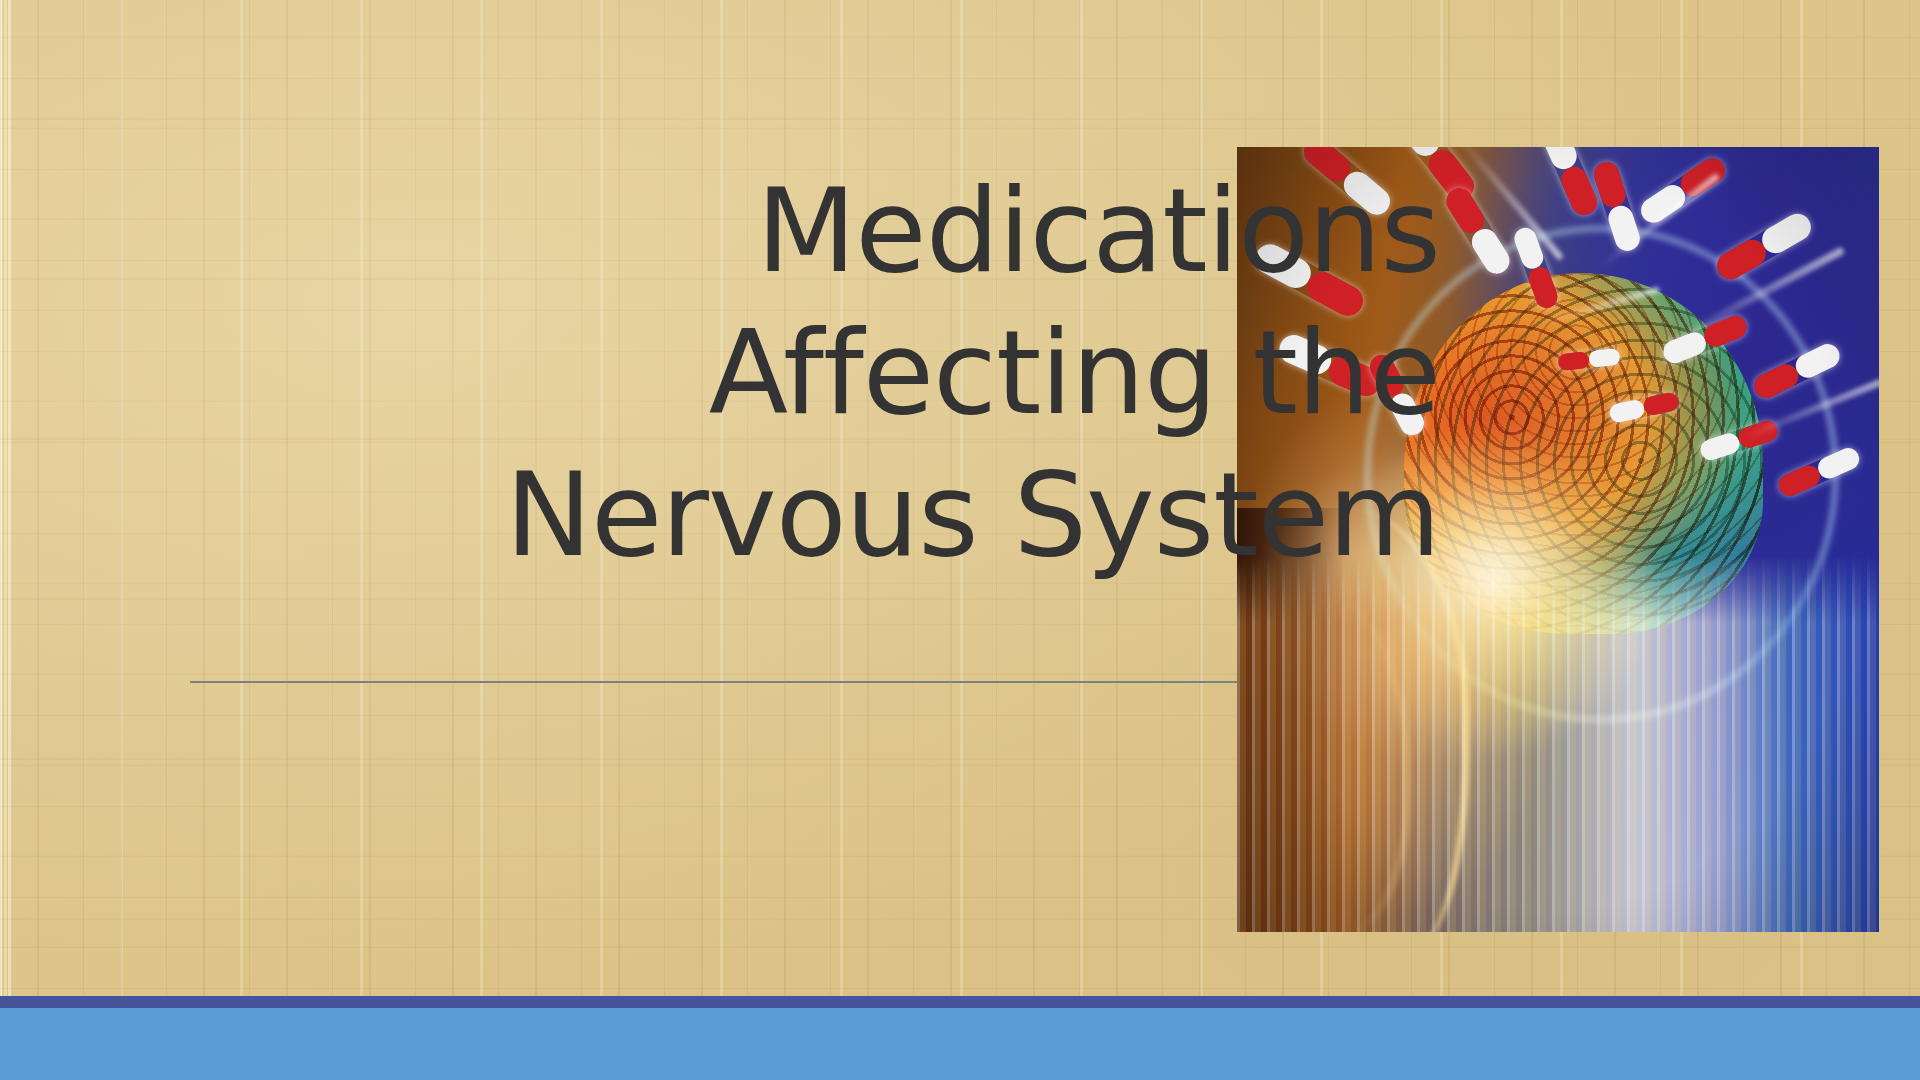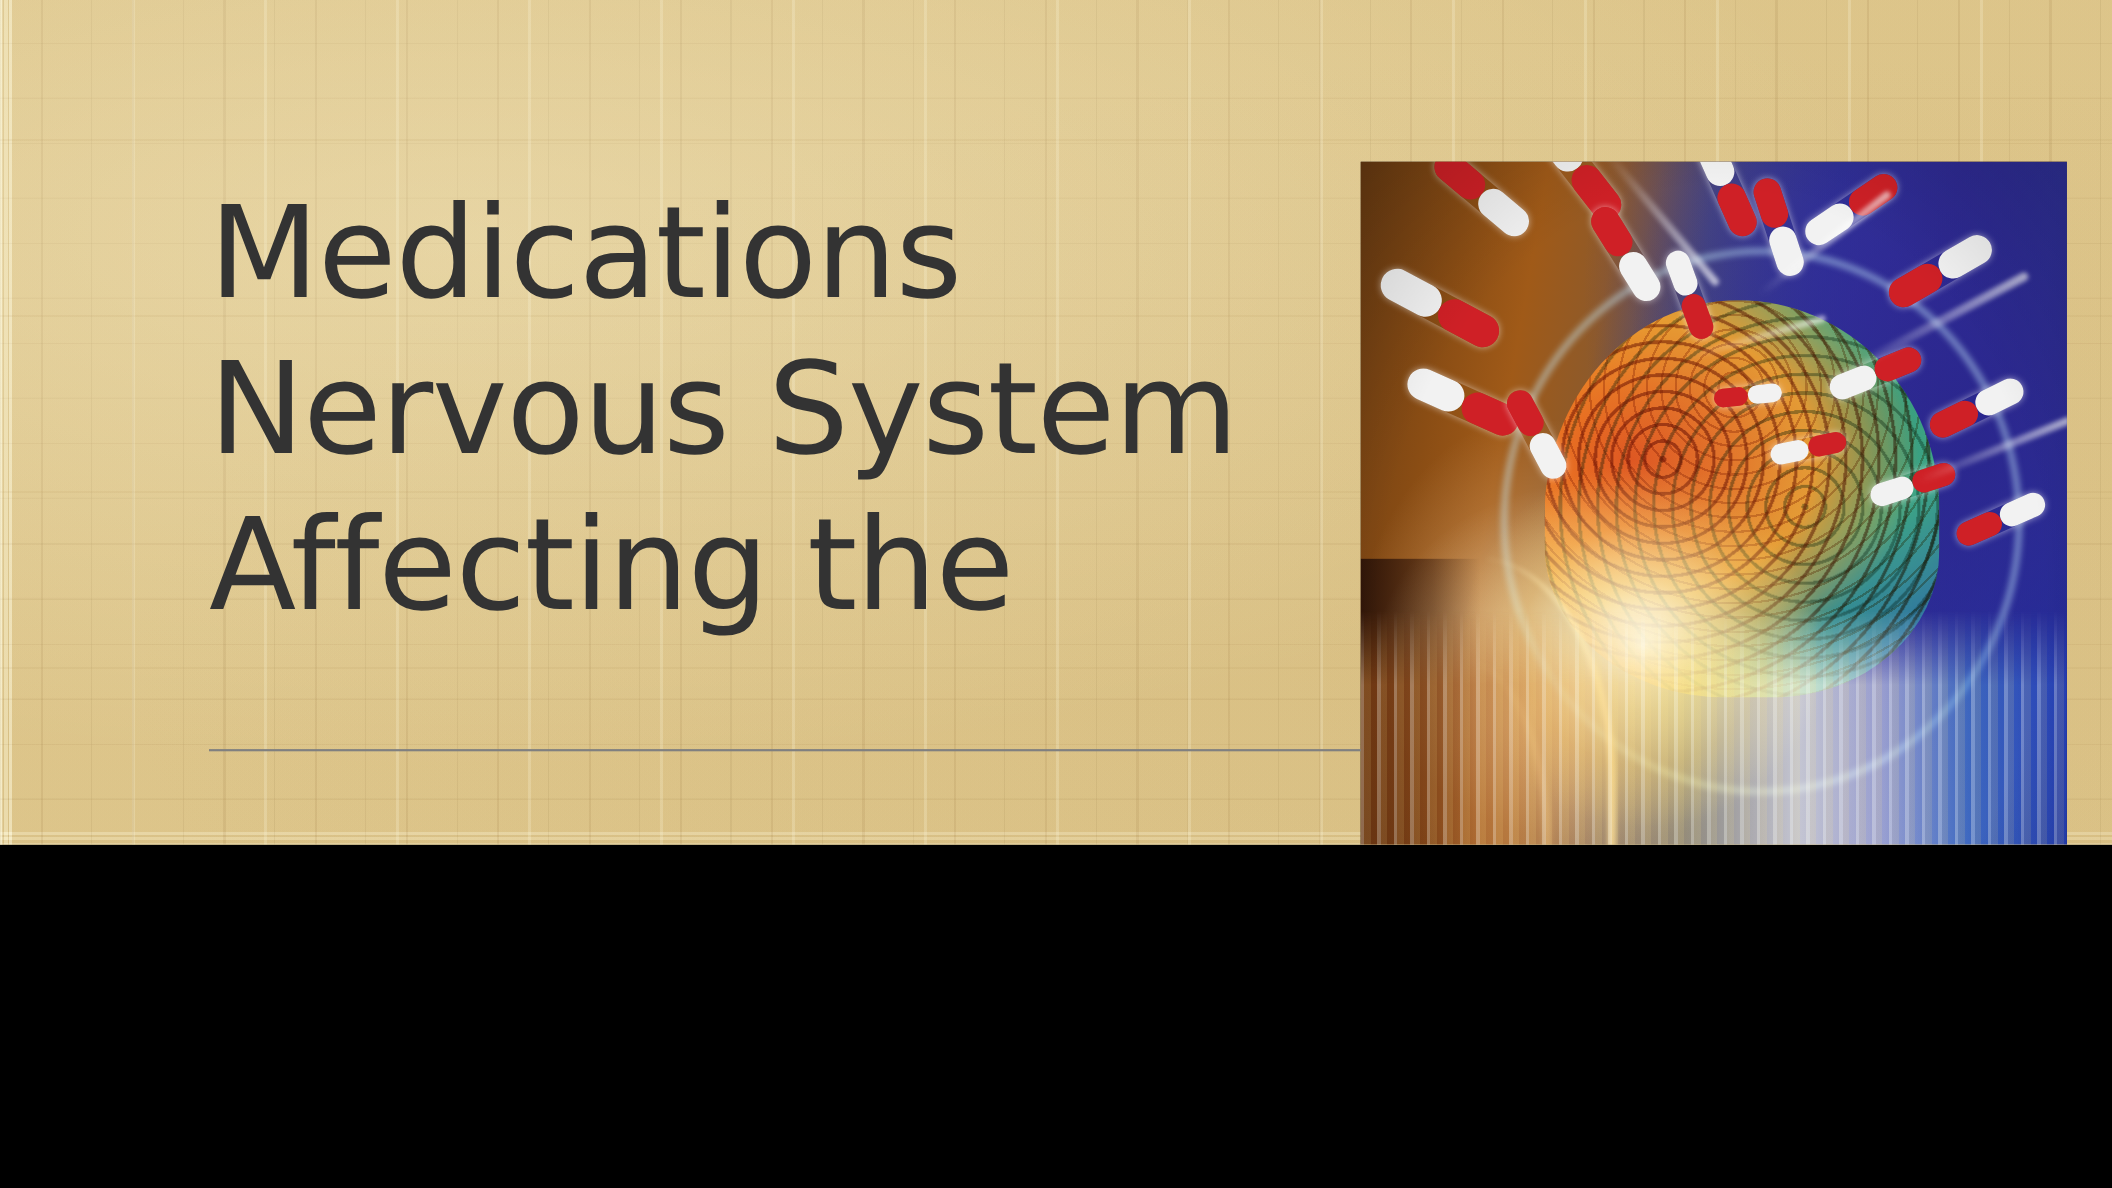"Medications" #slide { height: 768px -> 1080px; text-align: none -> right }
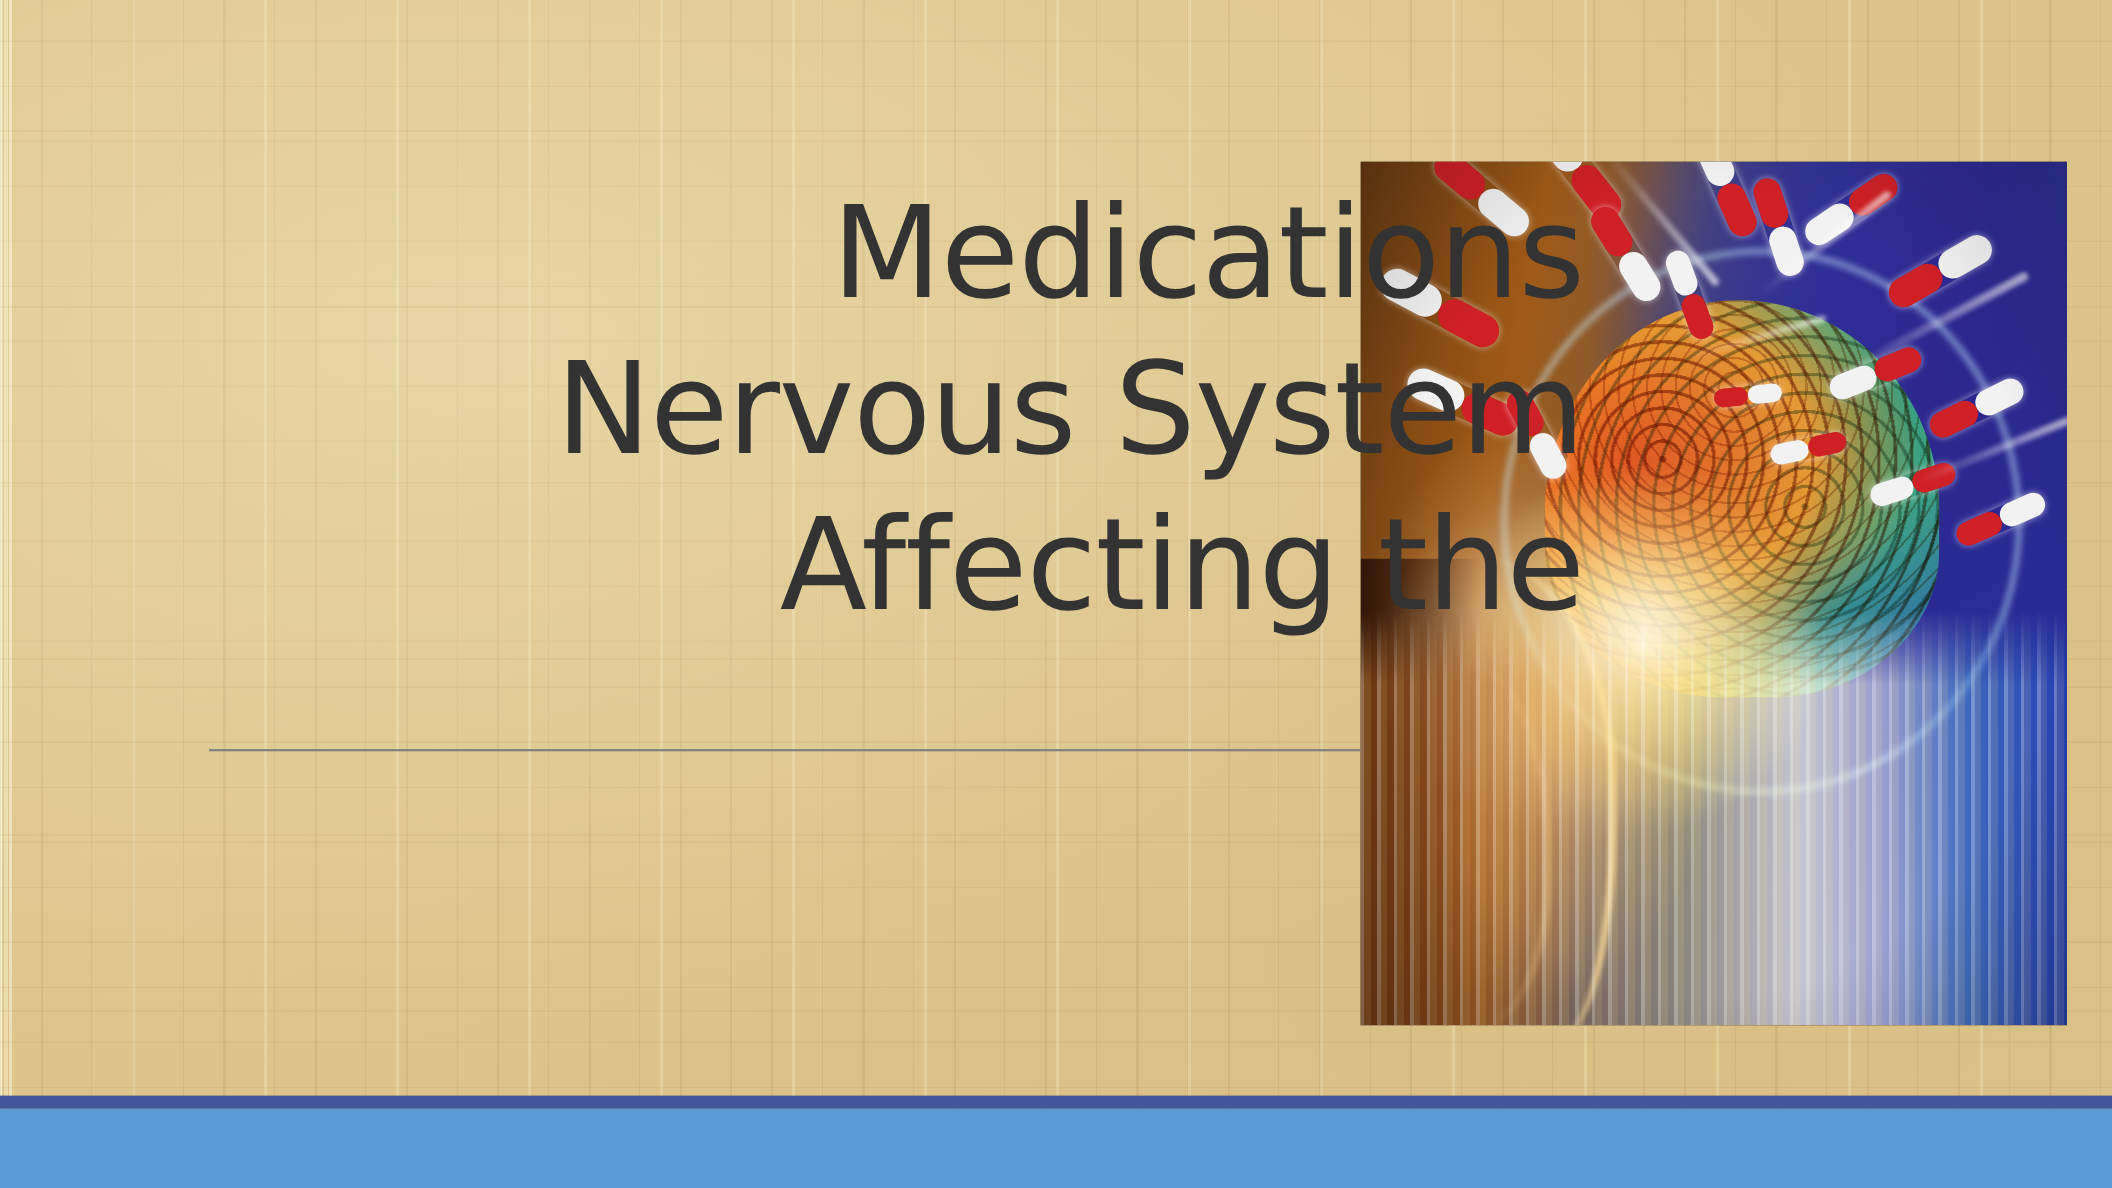"Nervous System" div.title-line { order: before "Affecting the" -> after "Affecting the" }
